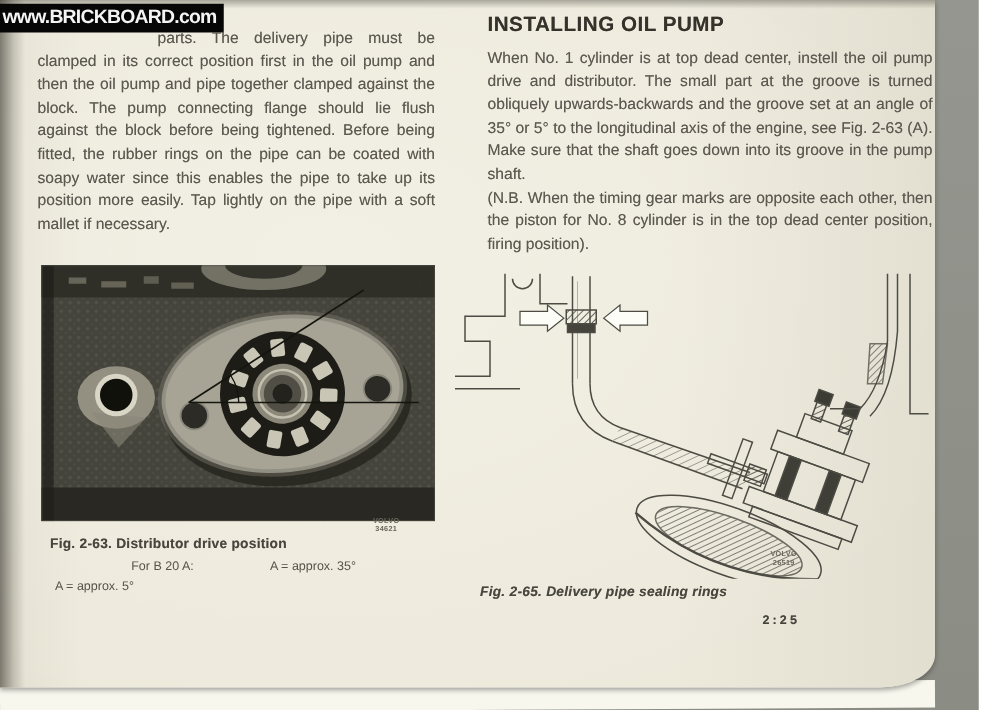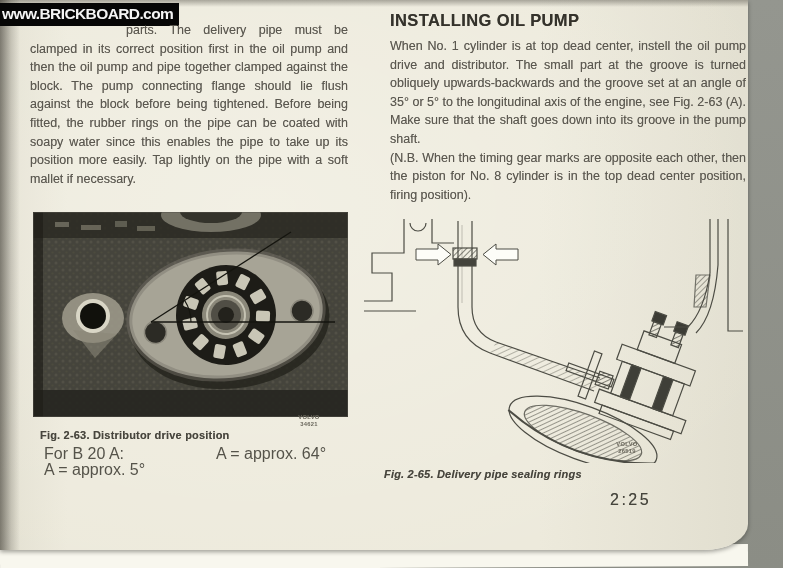"For B 20 A:" .fig-notes { font-size: 16px -> 10px; text-align: none -> center }
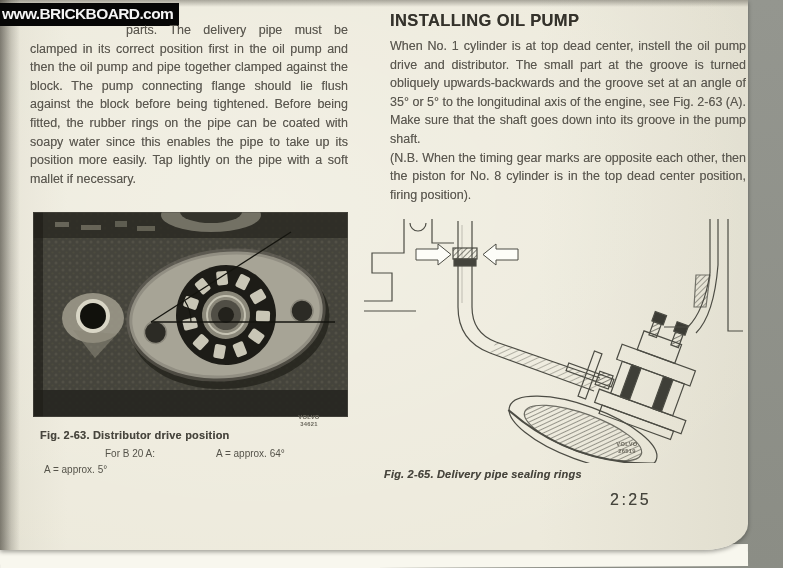"A = approx. 64°" span.val { text: 64 -> 35 }
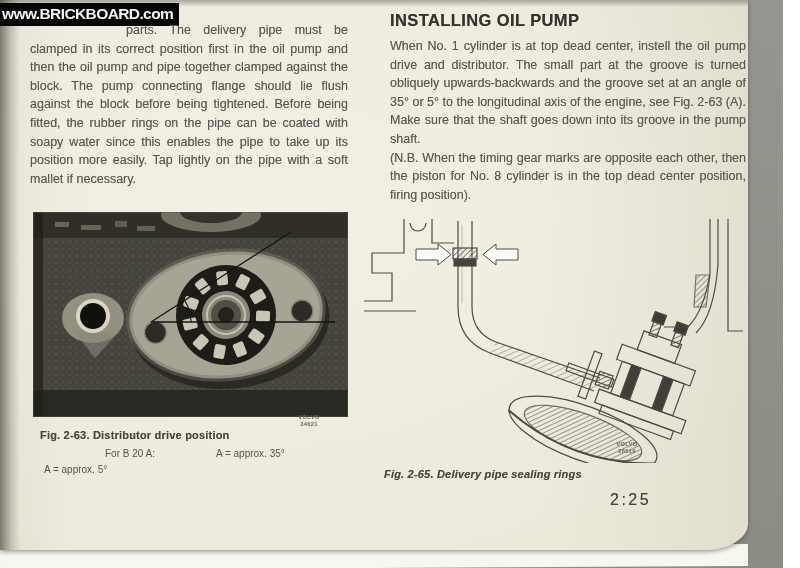"2:25" .page-num { font-size: 16px -> 10px; font-weight: 400 -> 700 }
